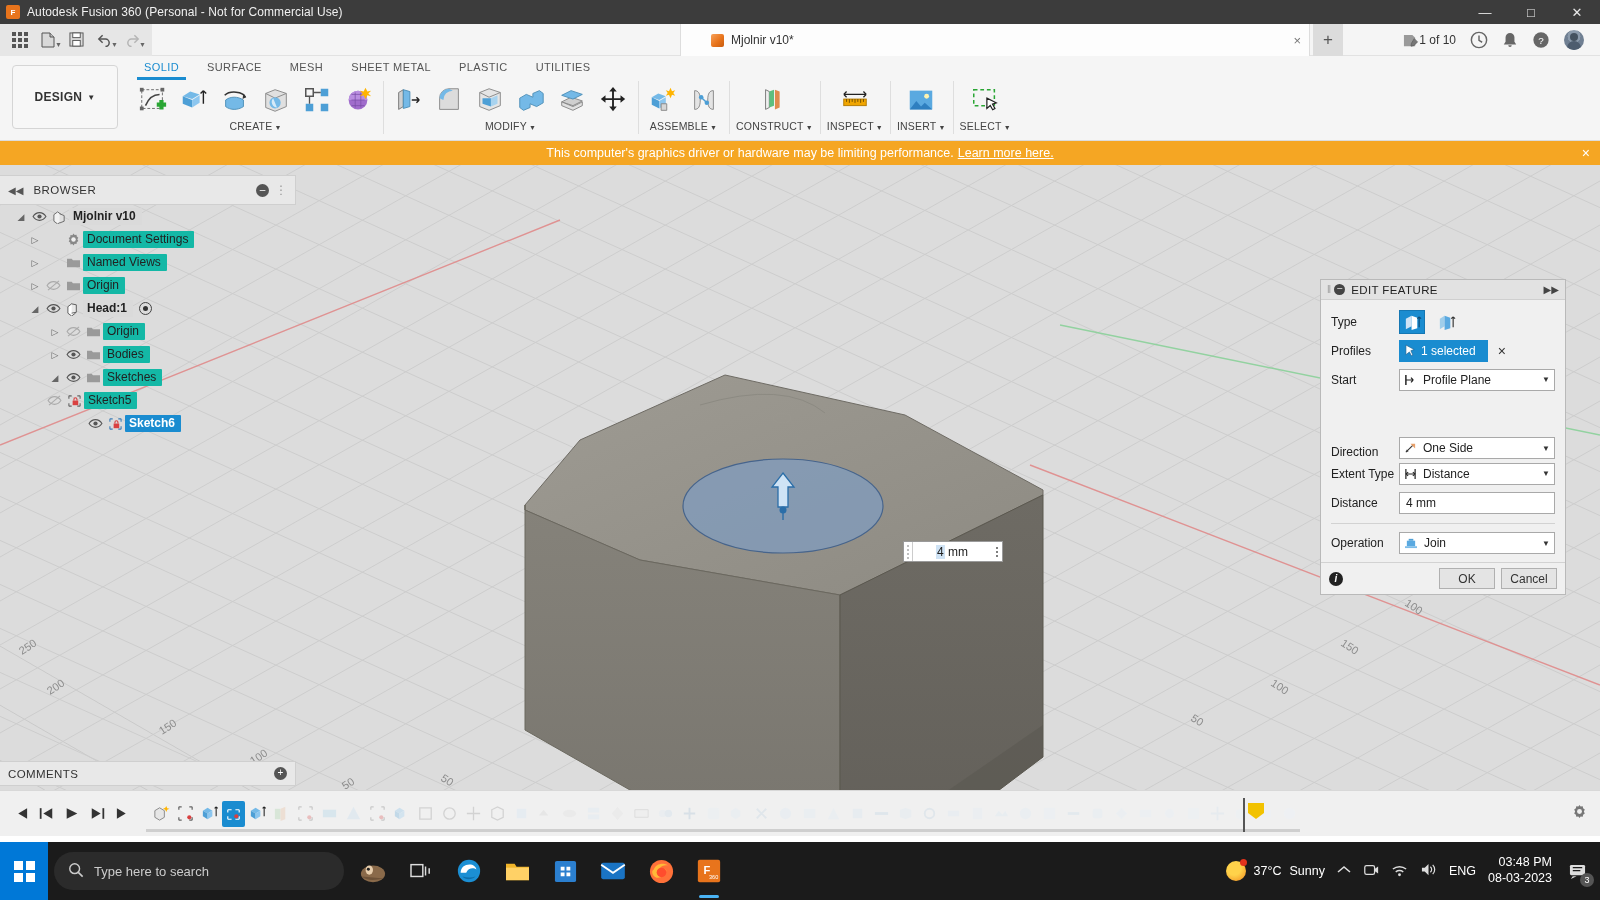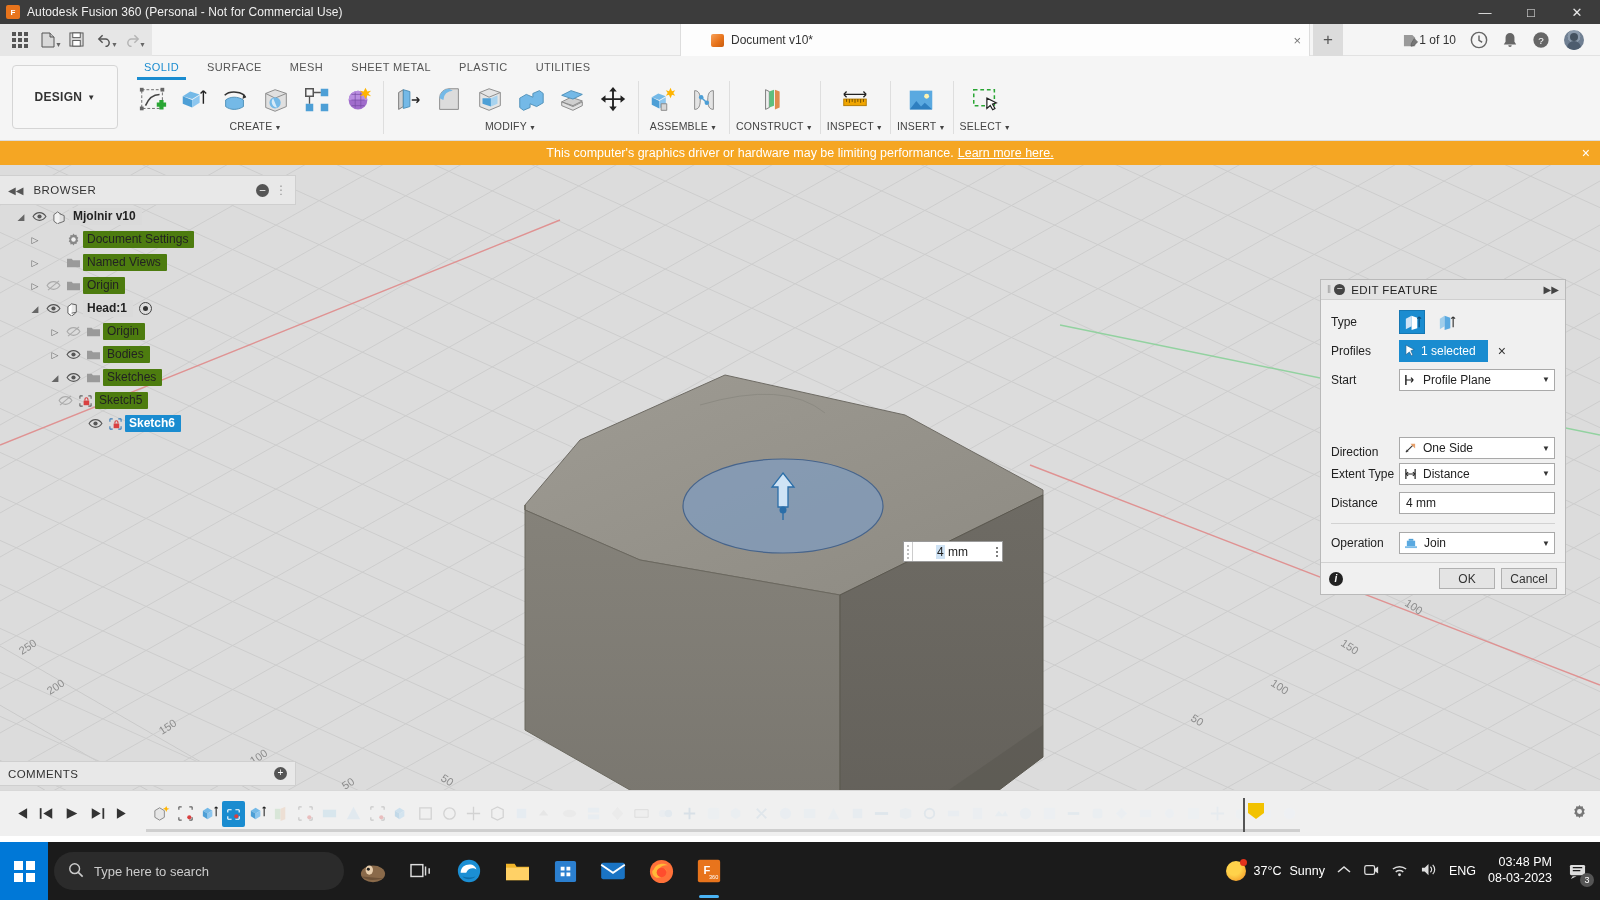"Document v10*" div.dt-label { text: Document -> Mjolnir }
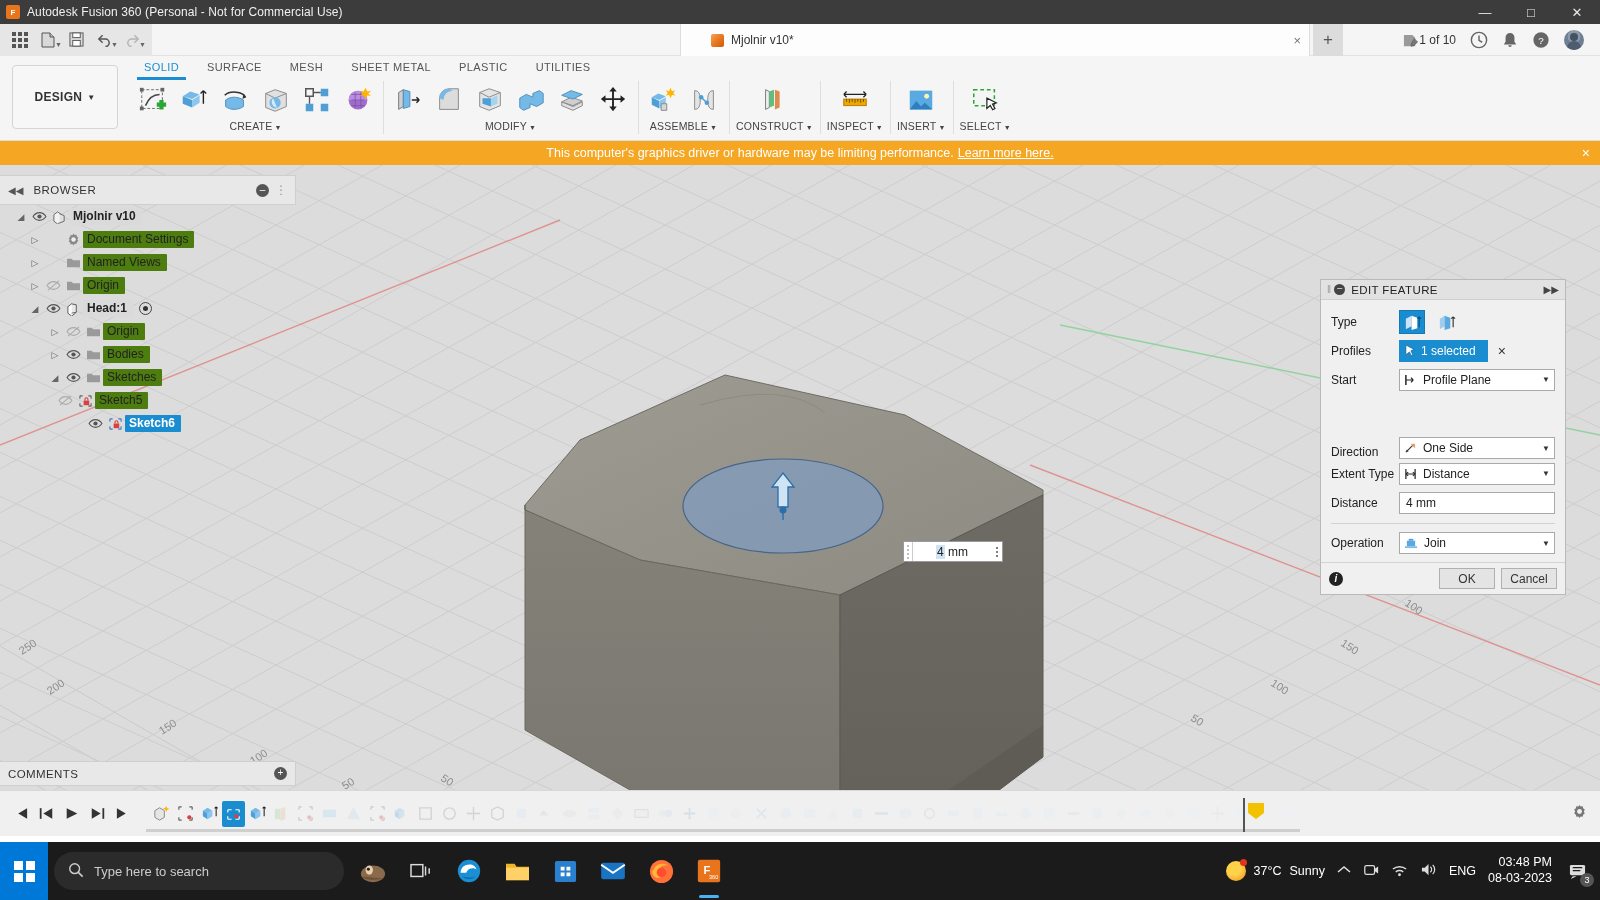"Document Settings" .tlbl { background: #4d7c0f -> #14b8a6 }
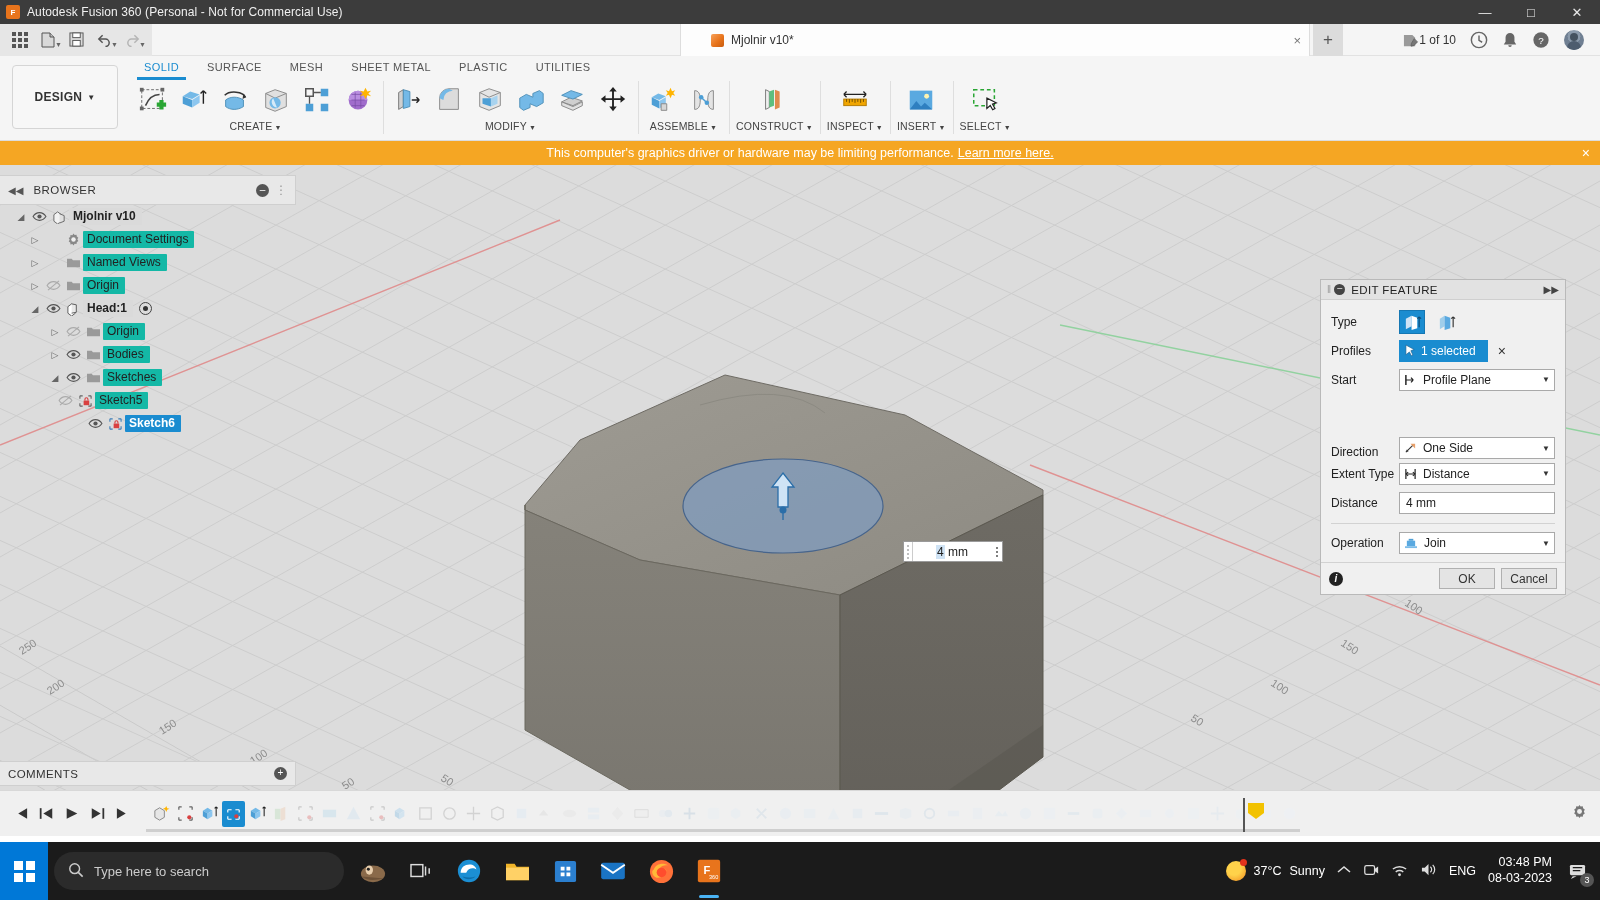"Sketch5" div.trow { padding-left: 40px -> 29px }
